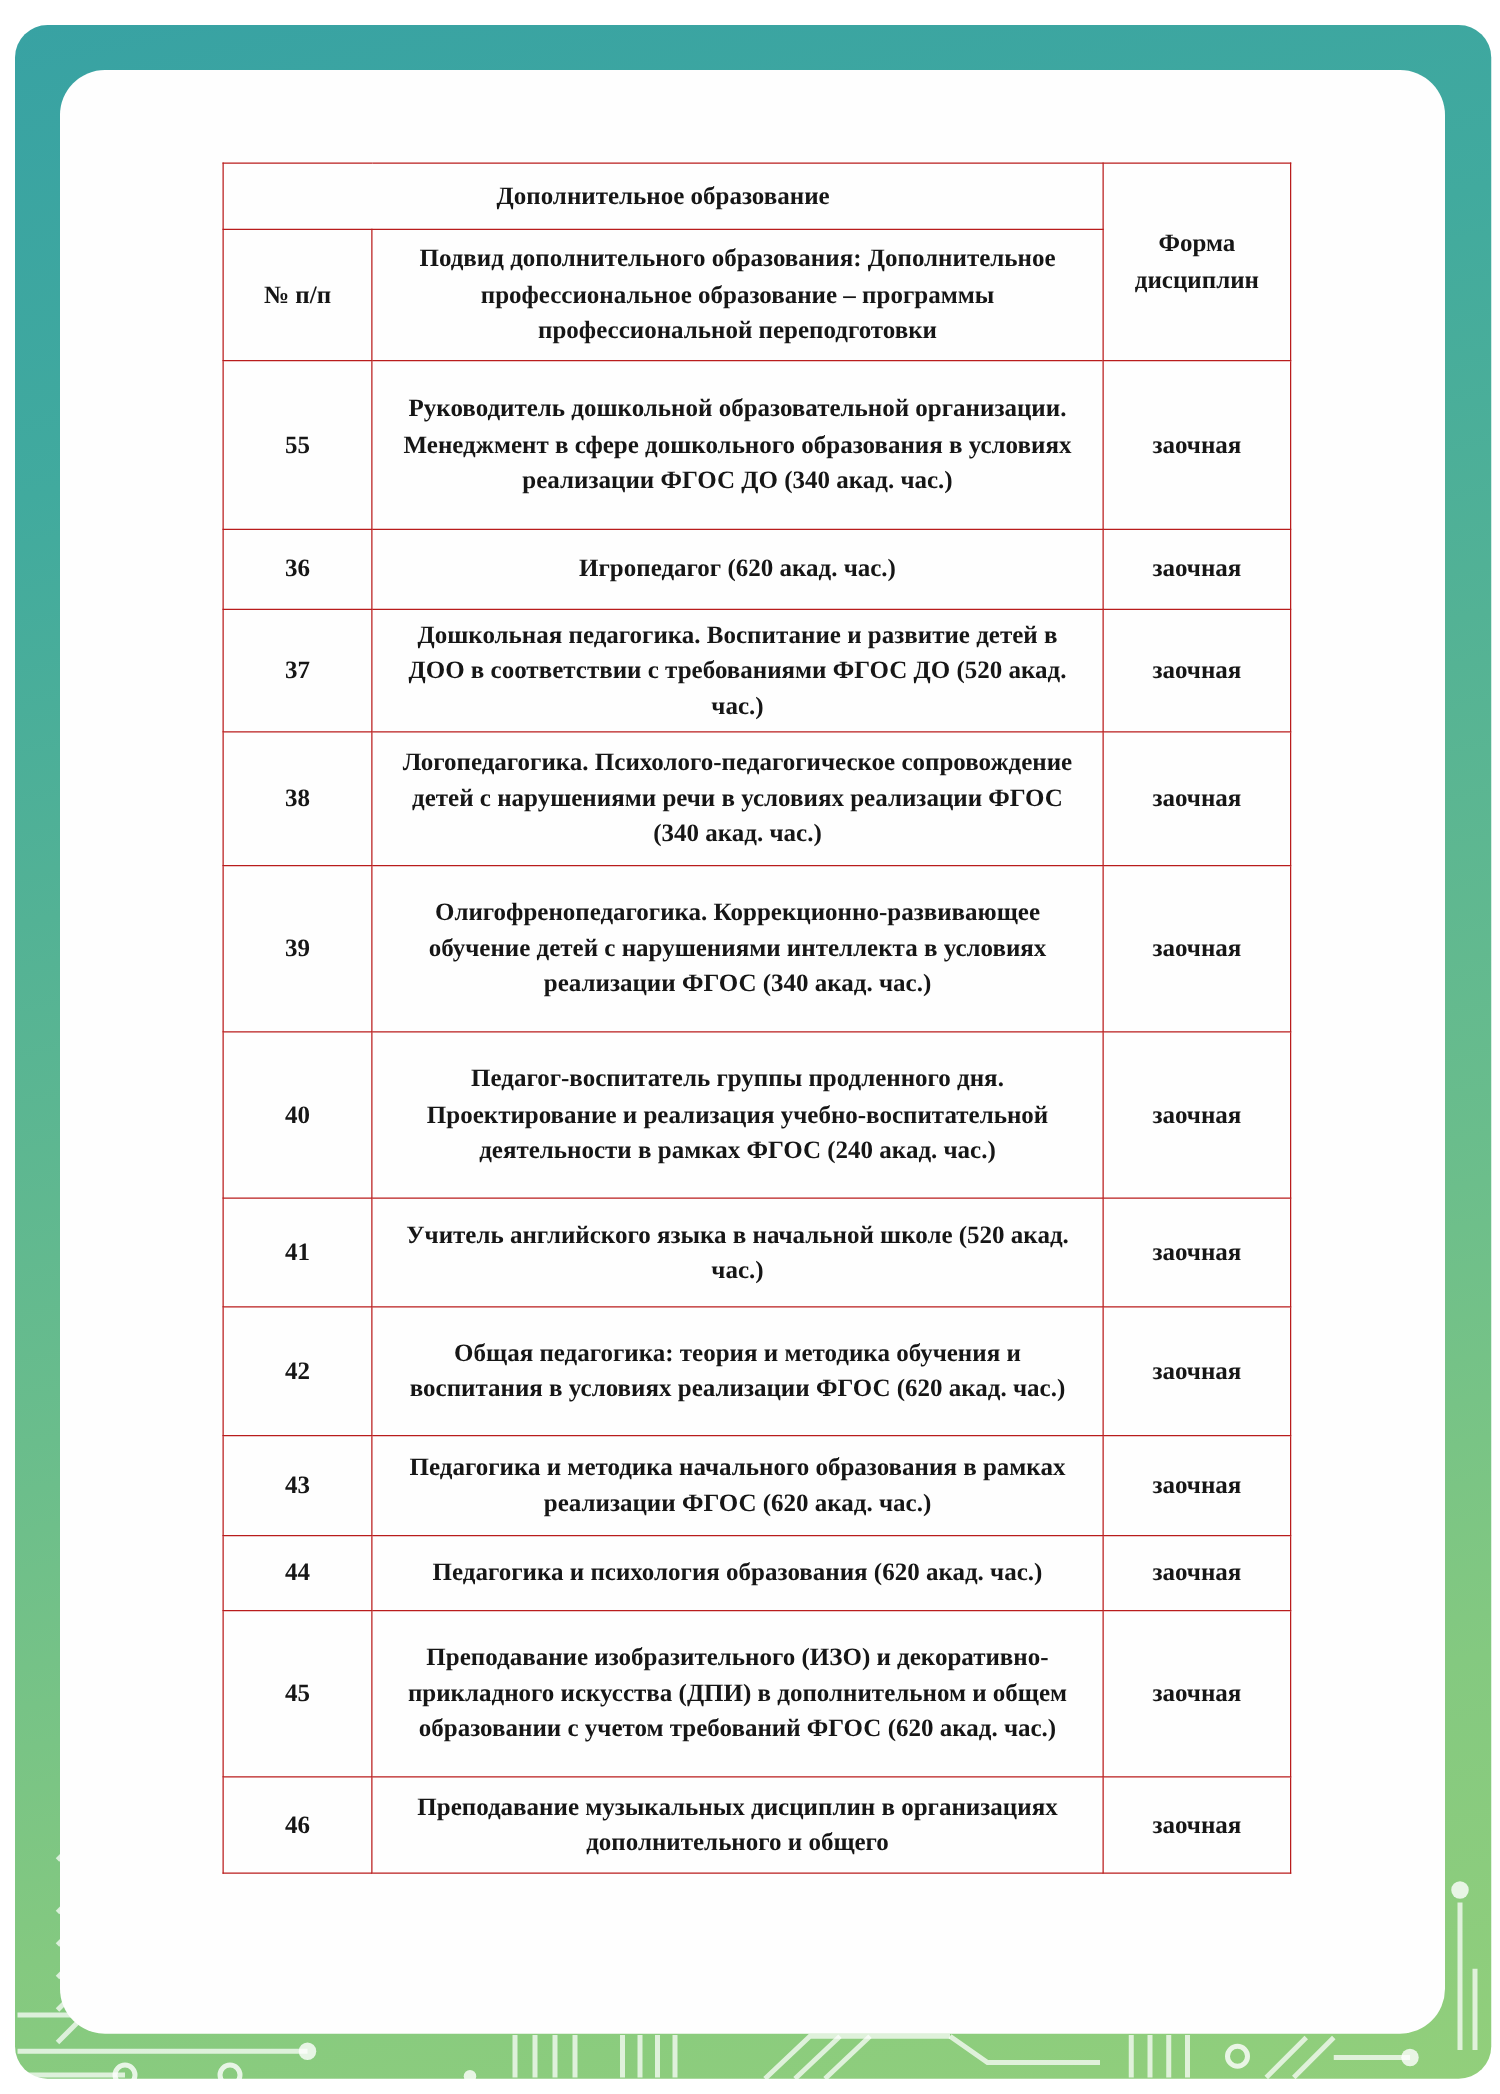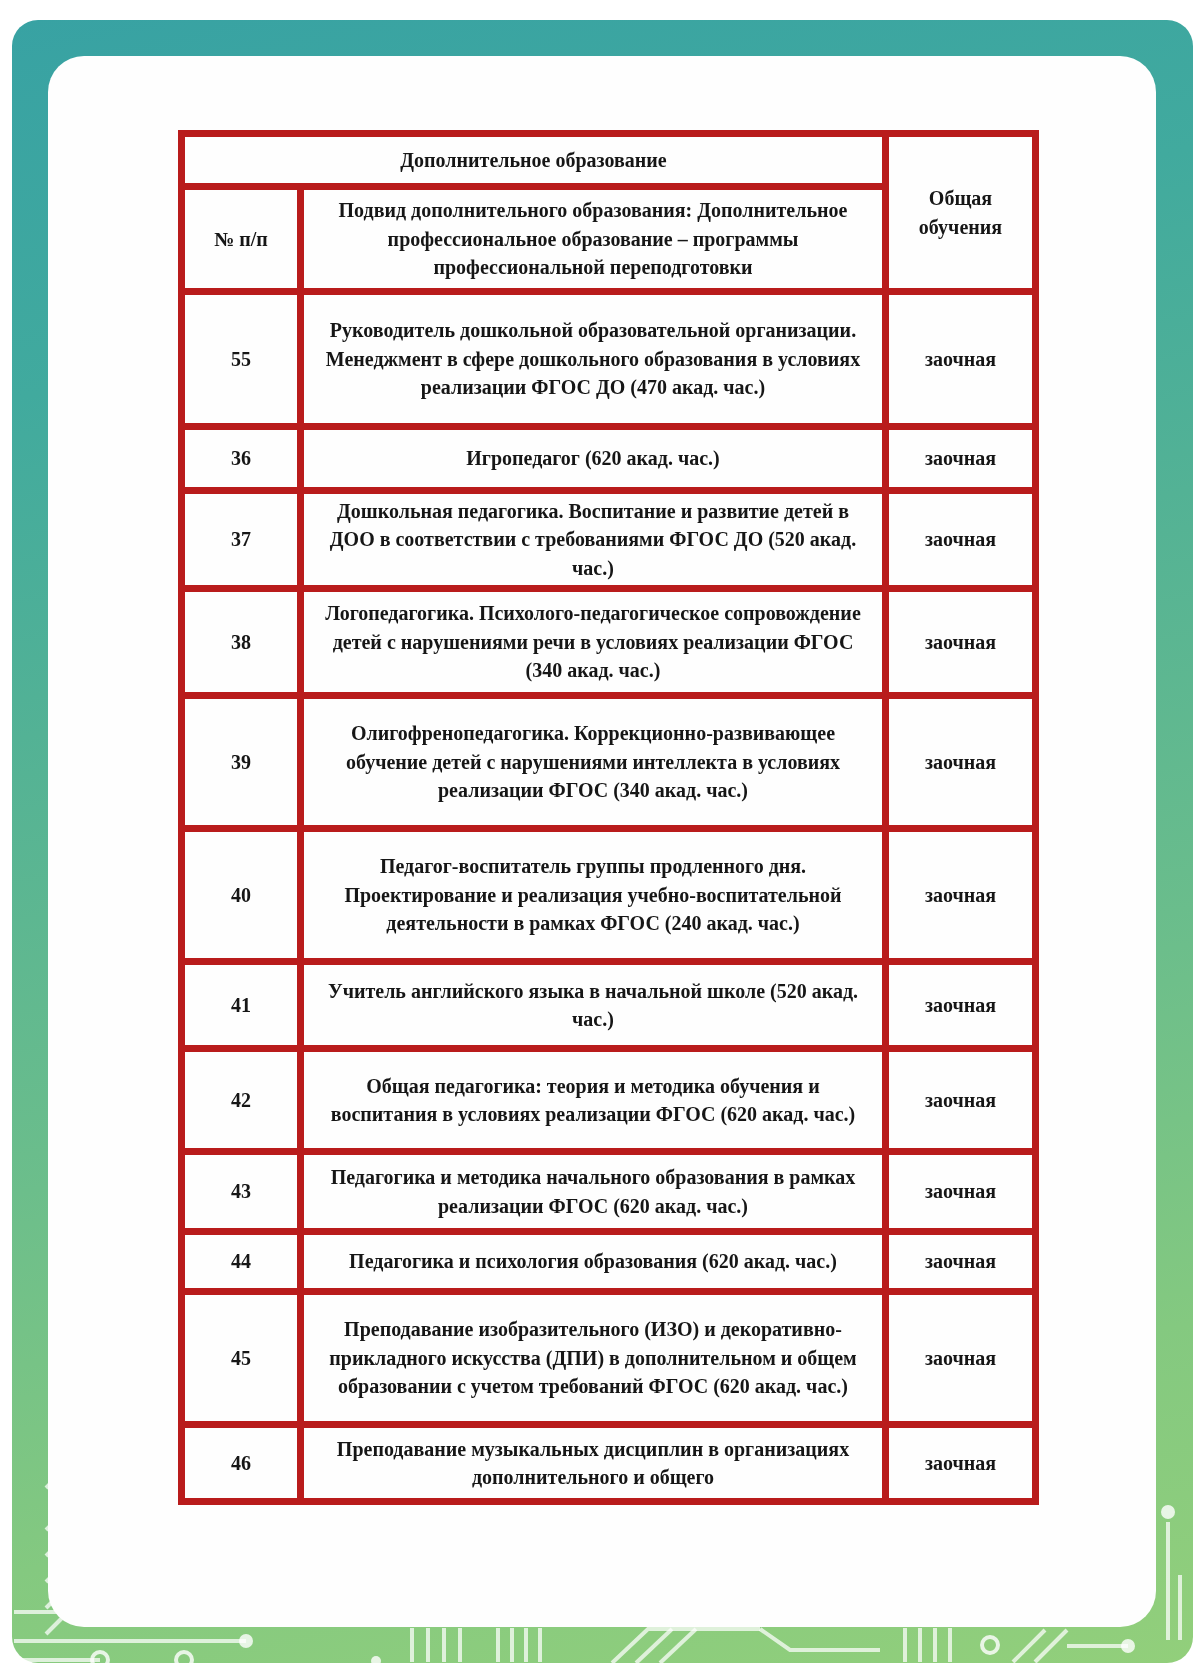"Дополнительное образование" table.programs td { border: 7px solid #b91c1c -> 1px solid #b91c1c }
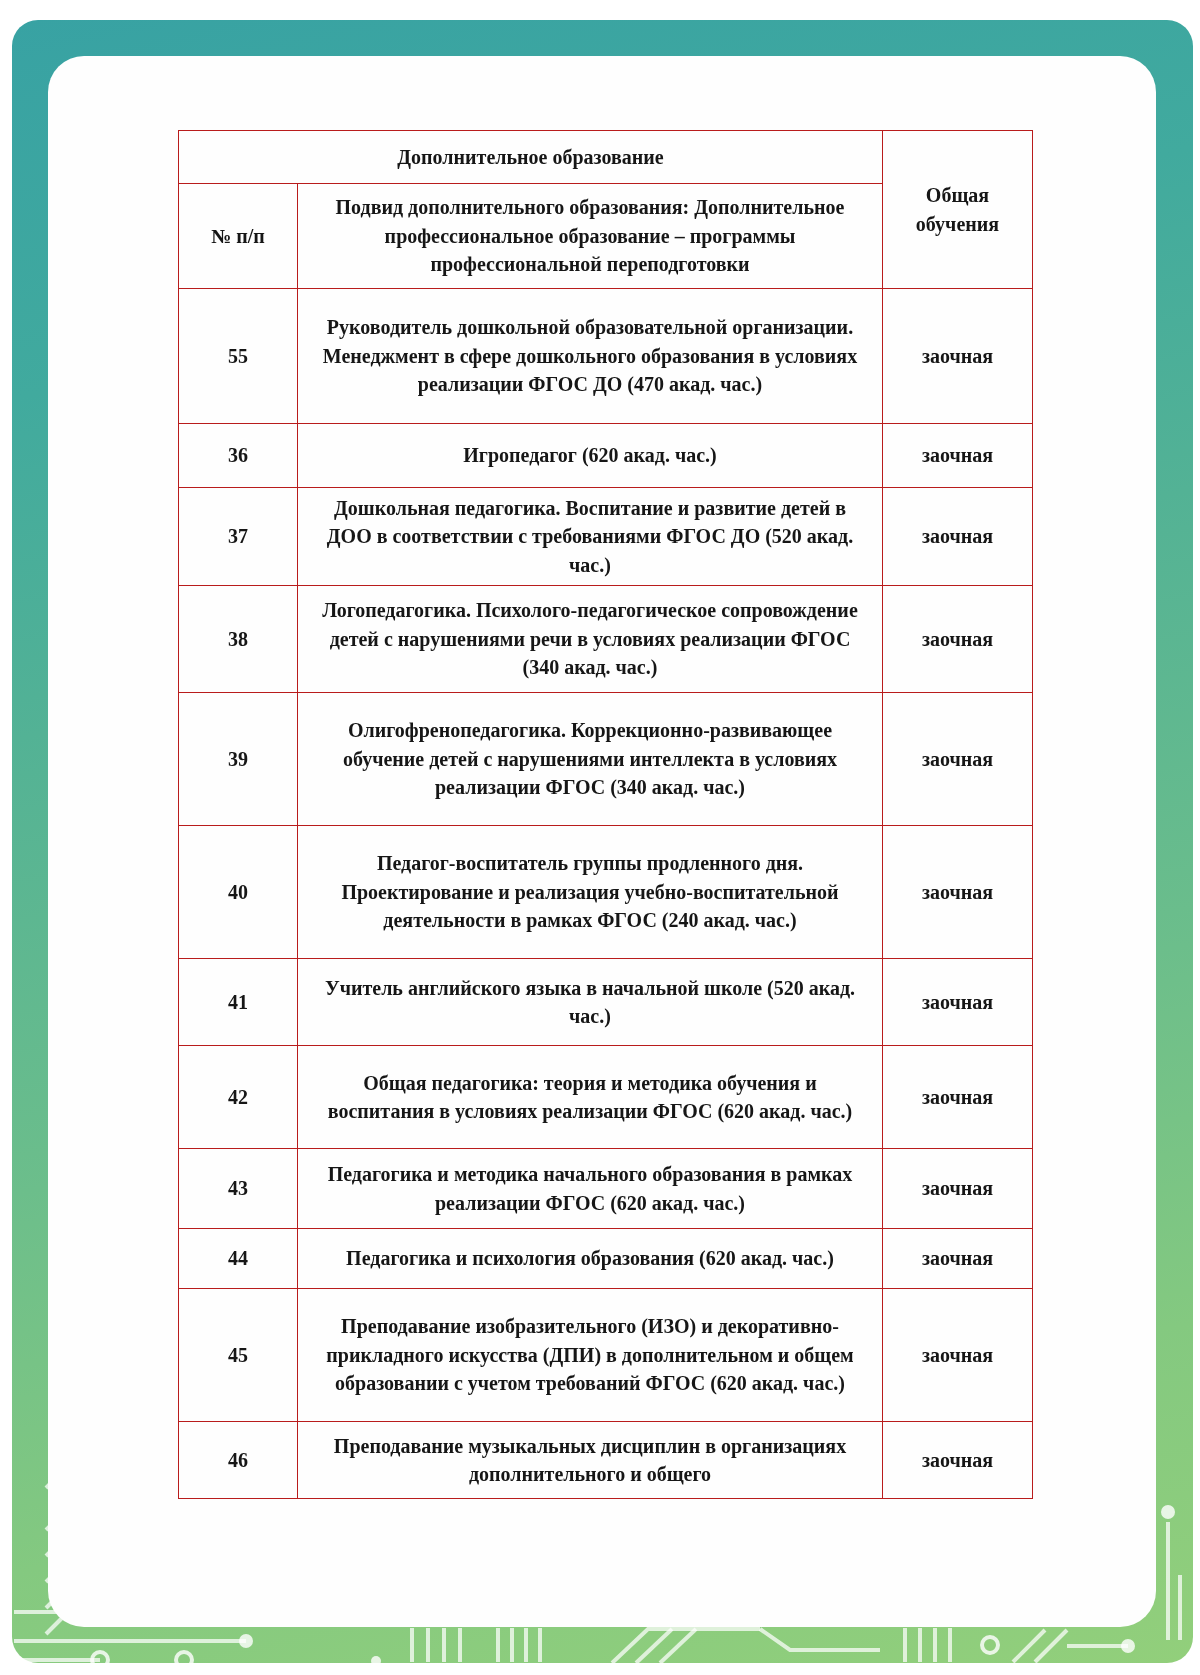"Общая обучения" td.formcell { text: Общая обучения -> Форма дисциплин }
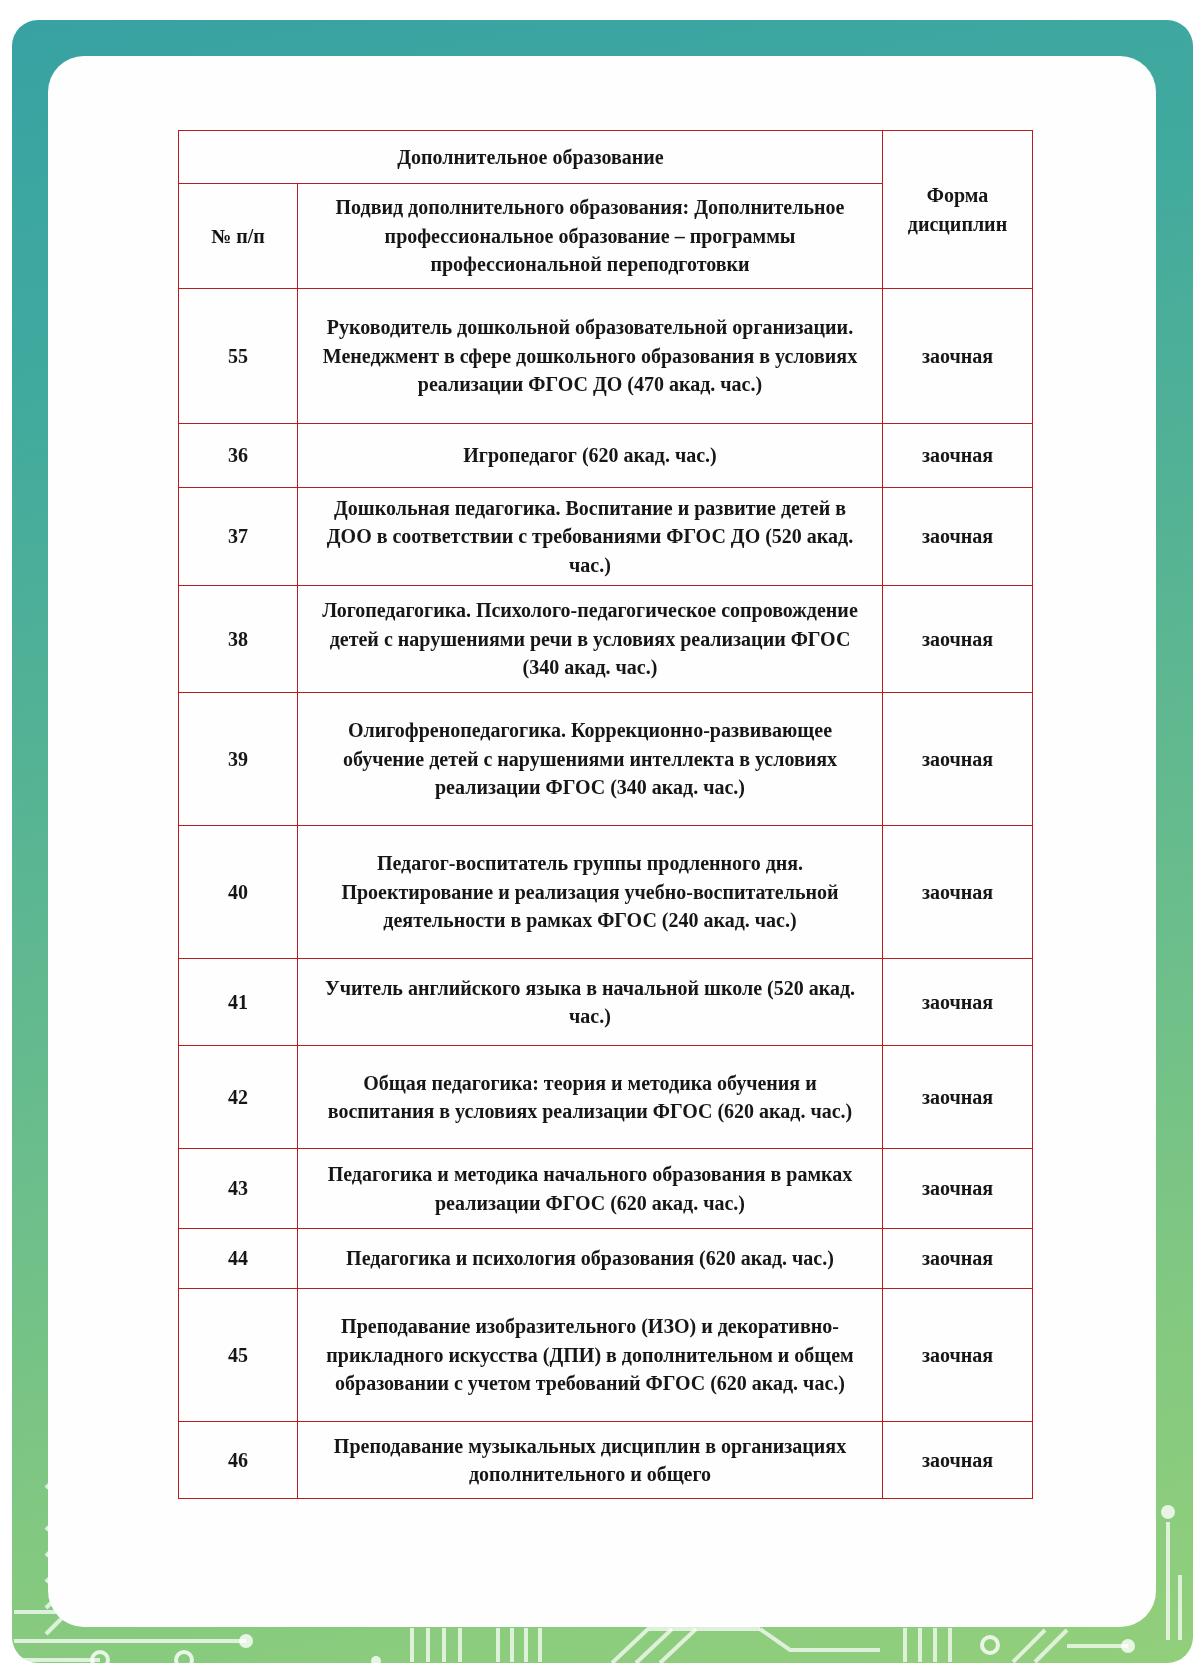"Руководитель дошкольной образовательной" td { text: 470 -> 340 }
